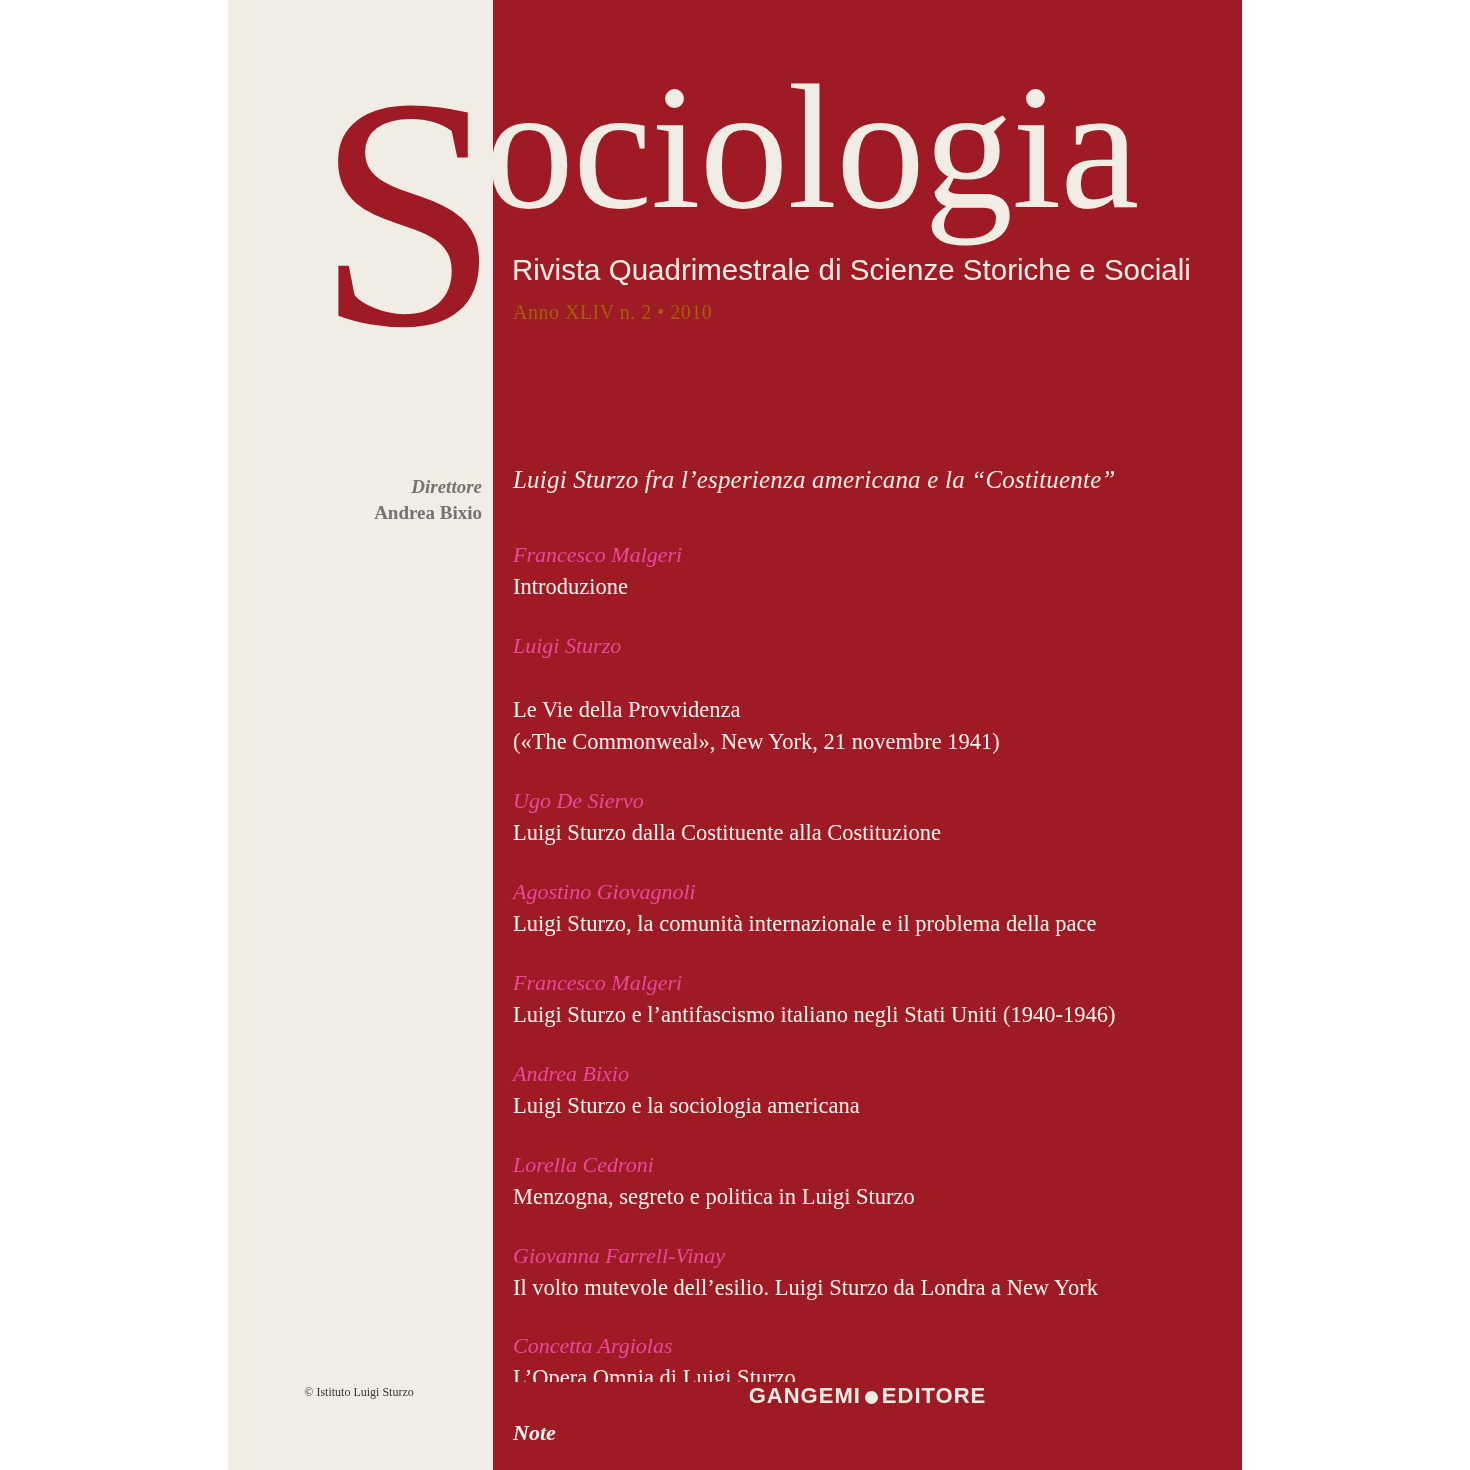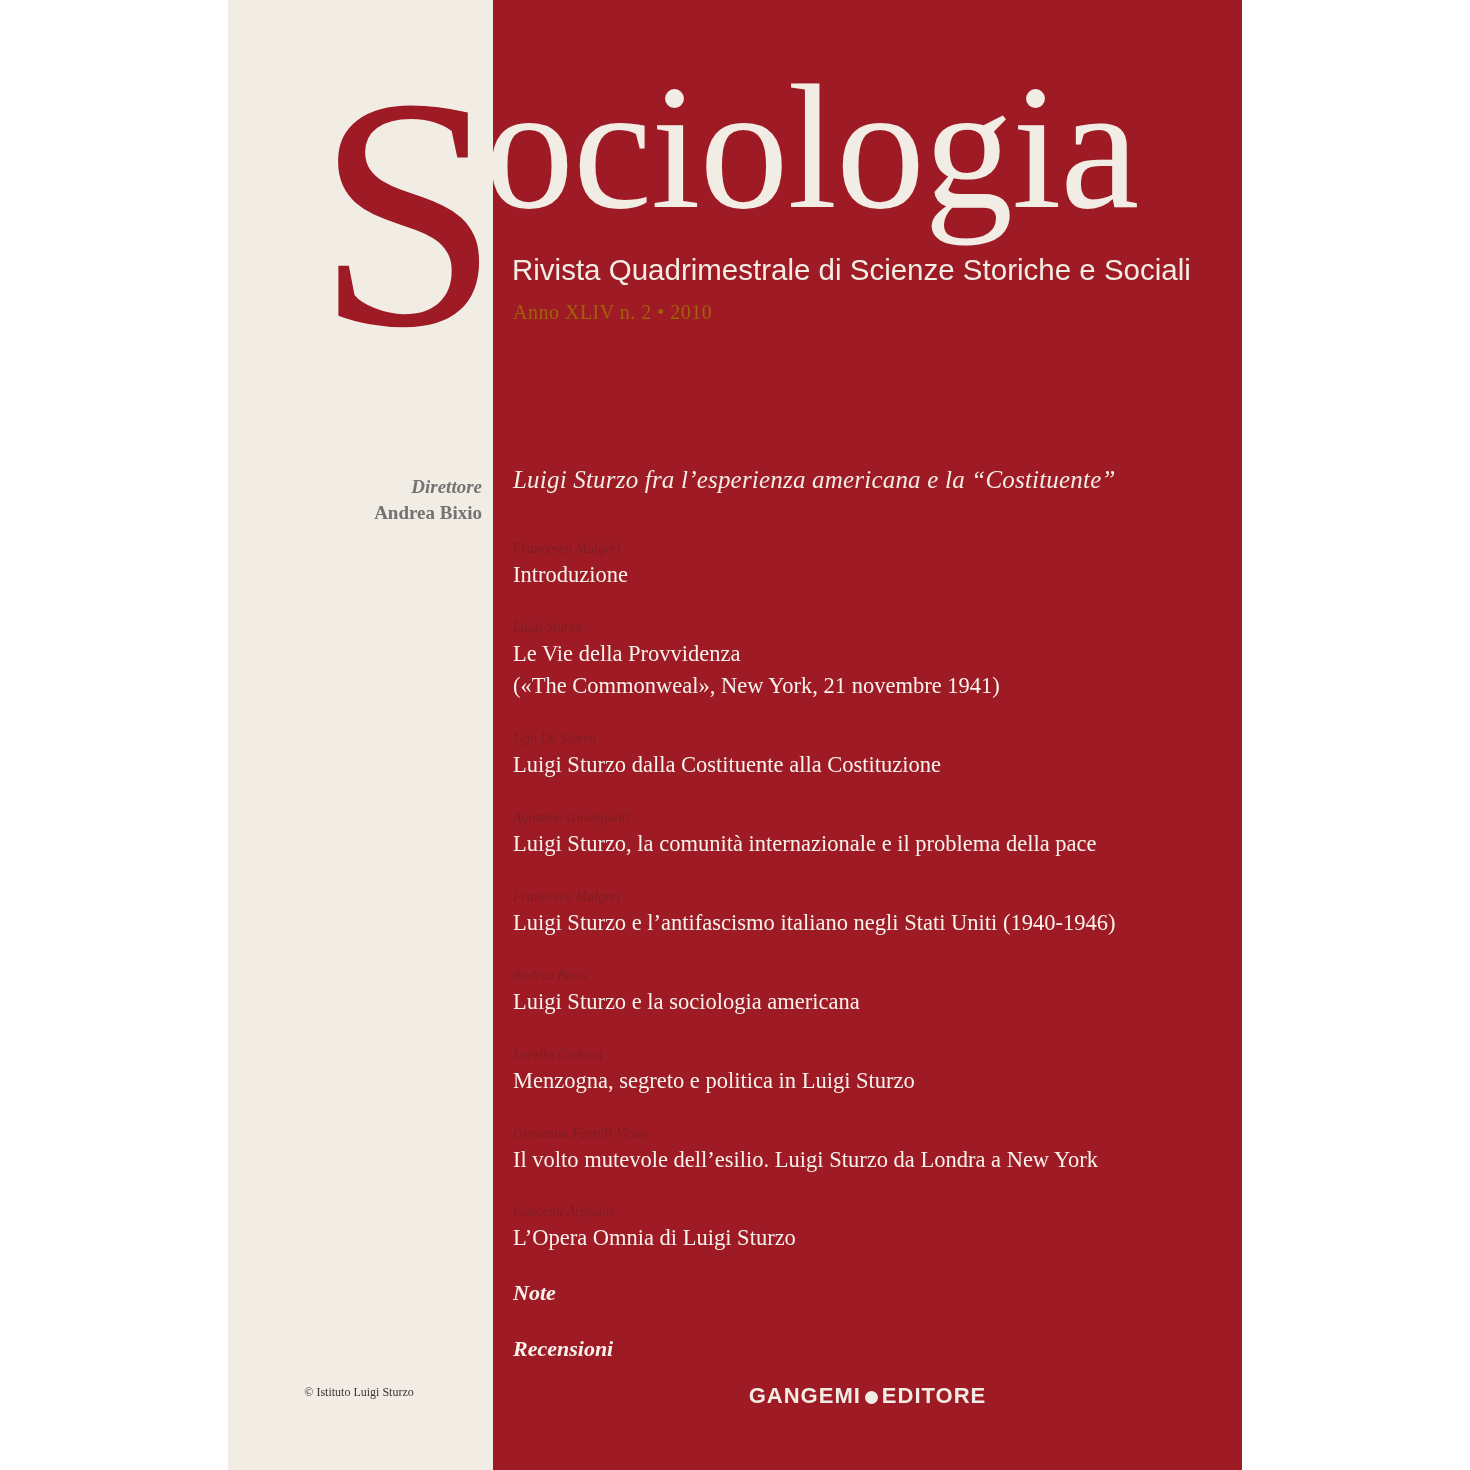"Francesco Malgeri" .entry .author { color: #7f1d1d -> #ec4899; font-size: 14px -> 22px }
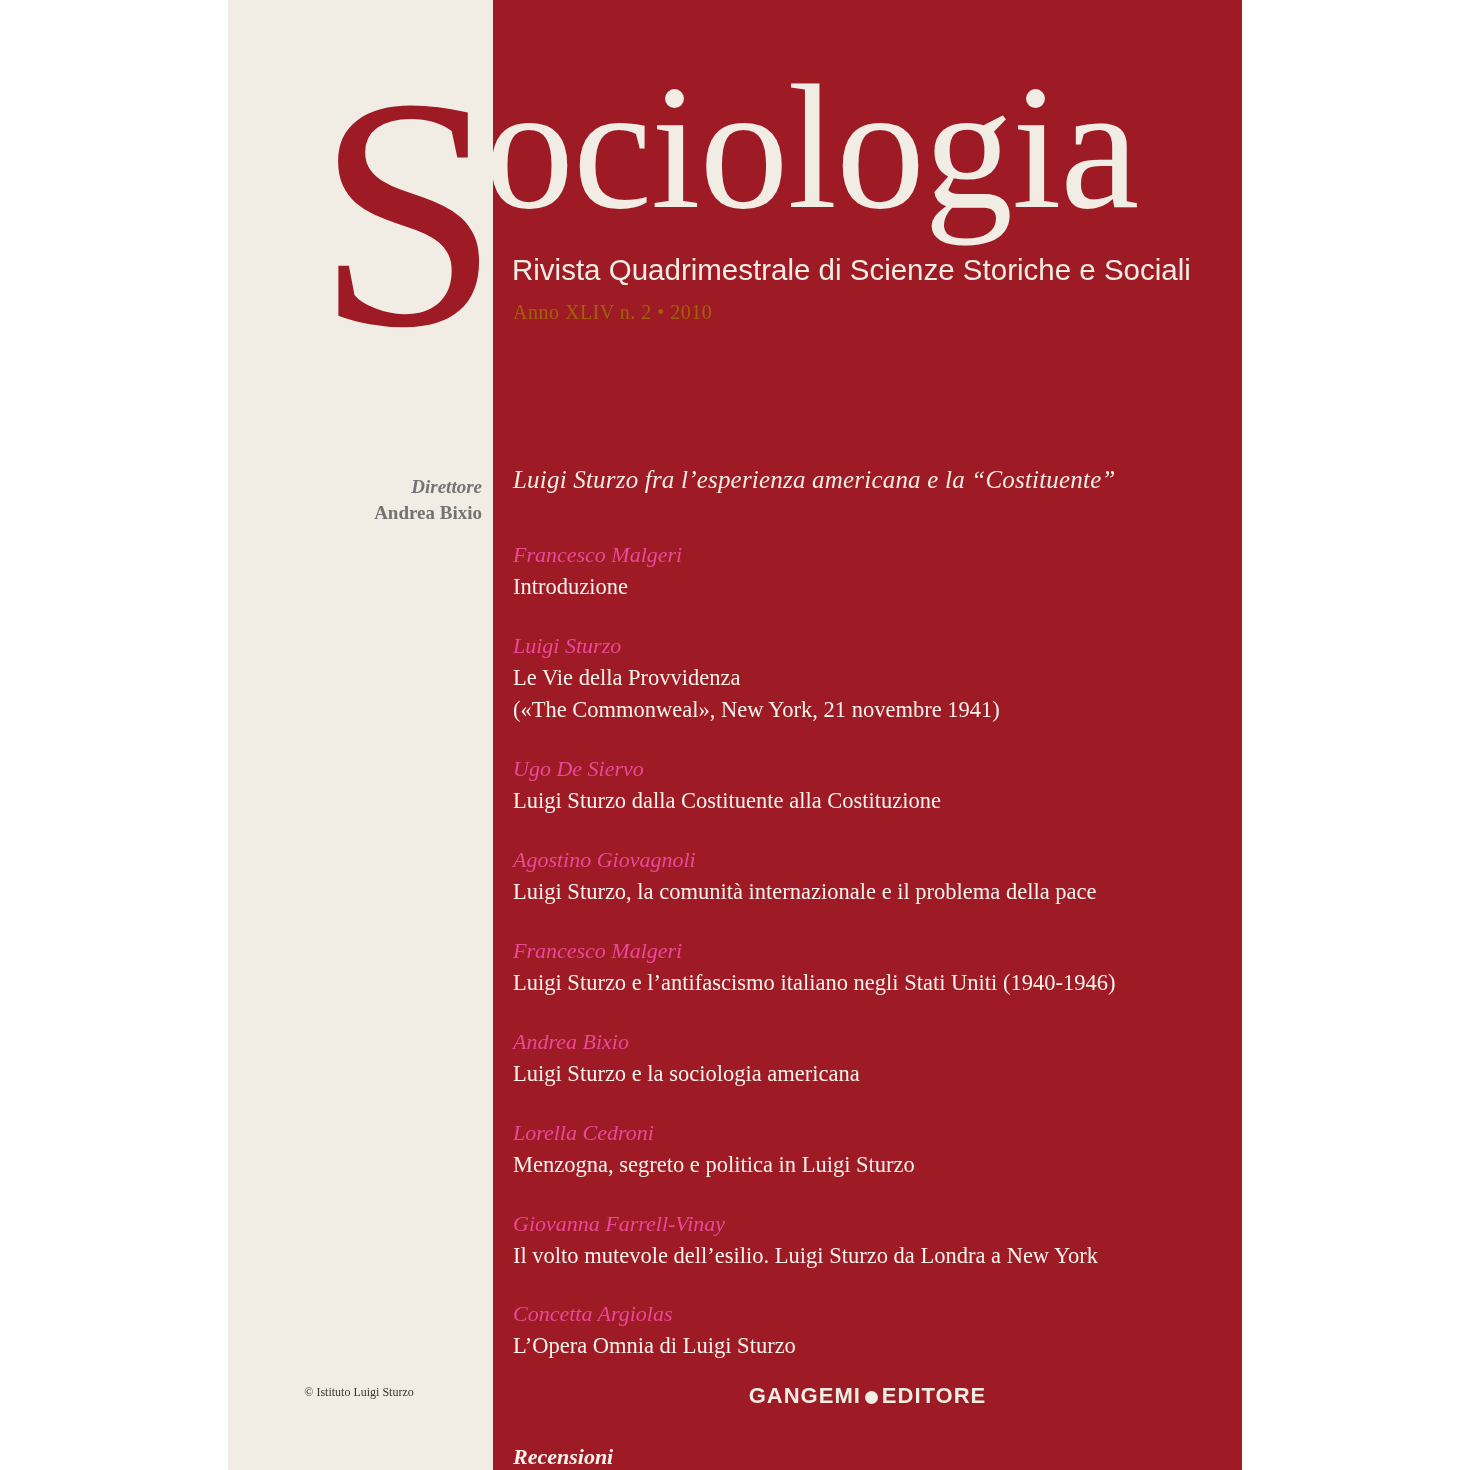"Le Vie della Provvidenza" div.etitle { margin-top: none -> 32px }
